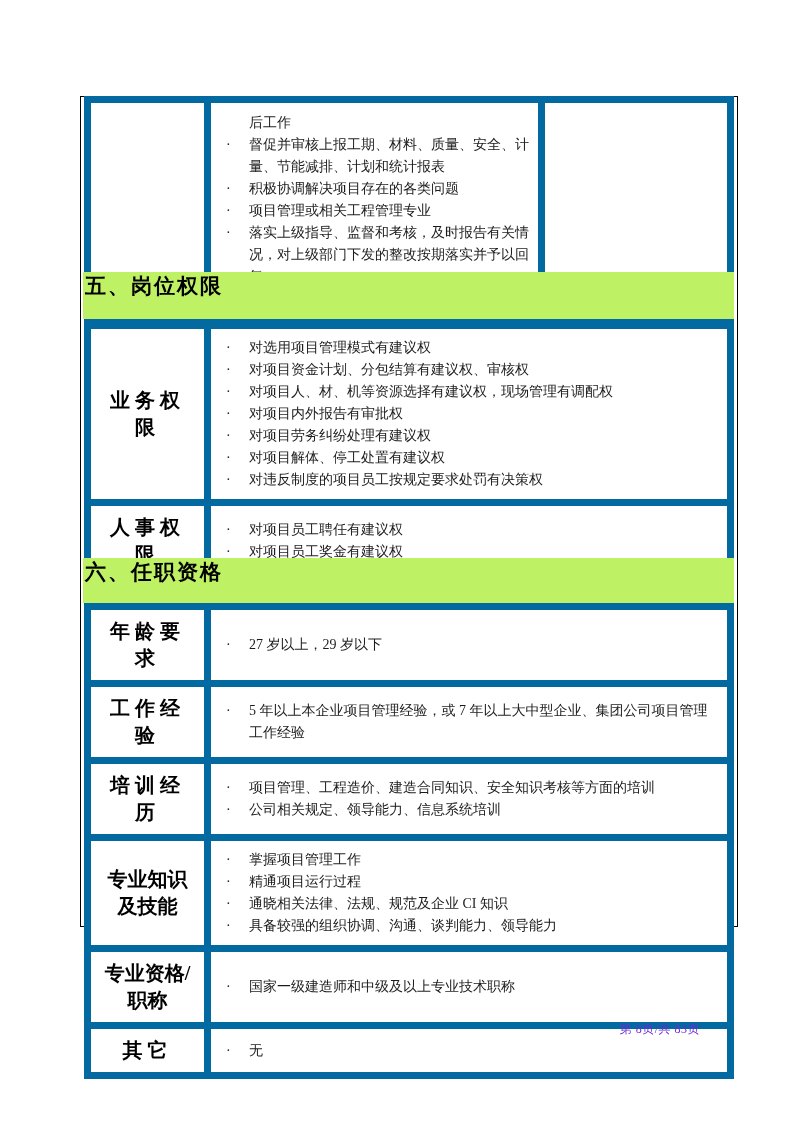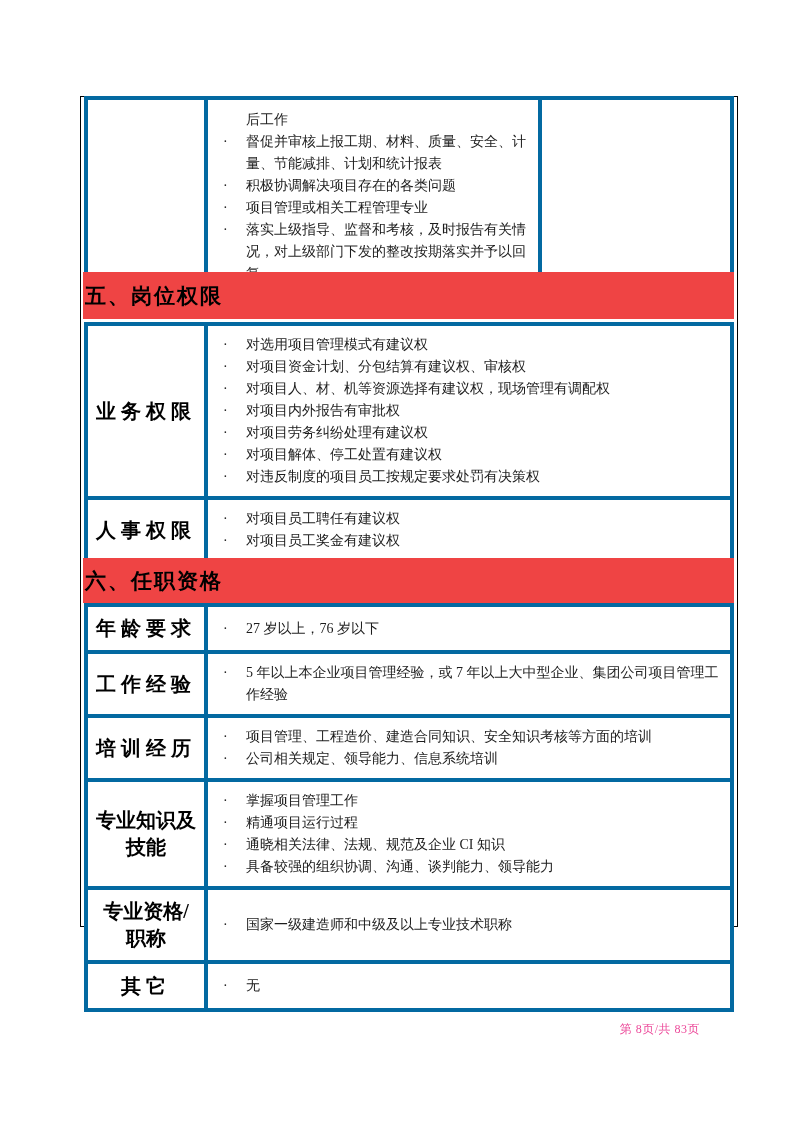"后工作" .tbl td { border: 4px solid #0369a1 -> 7px solid #0369a1 }
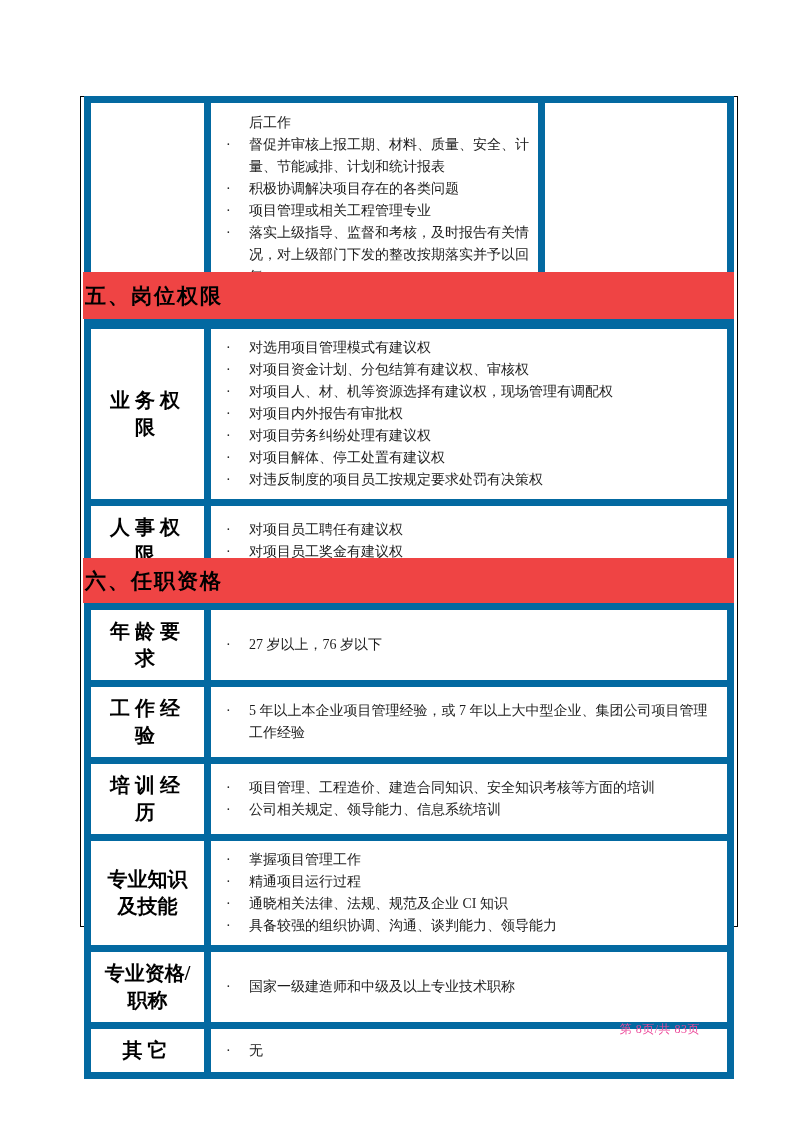"五、岗位权限" .section-bar { align-items: center -> none; background: #ef4444 -> #bef264 }
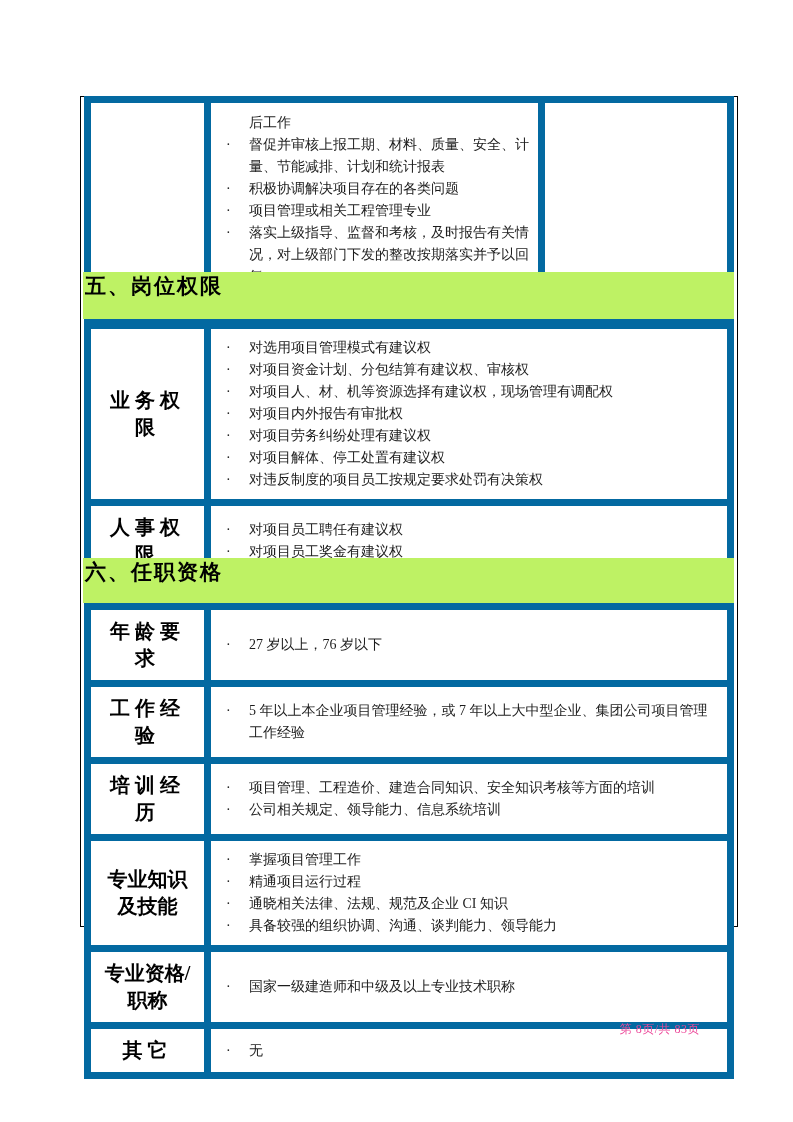"27 岁以上，76 岁以下" li { text: 76 -> 29 }
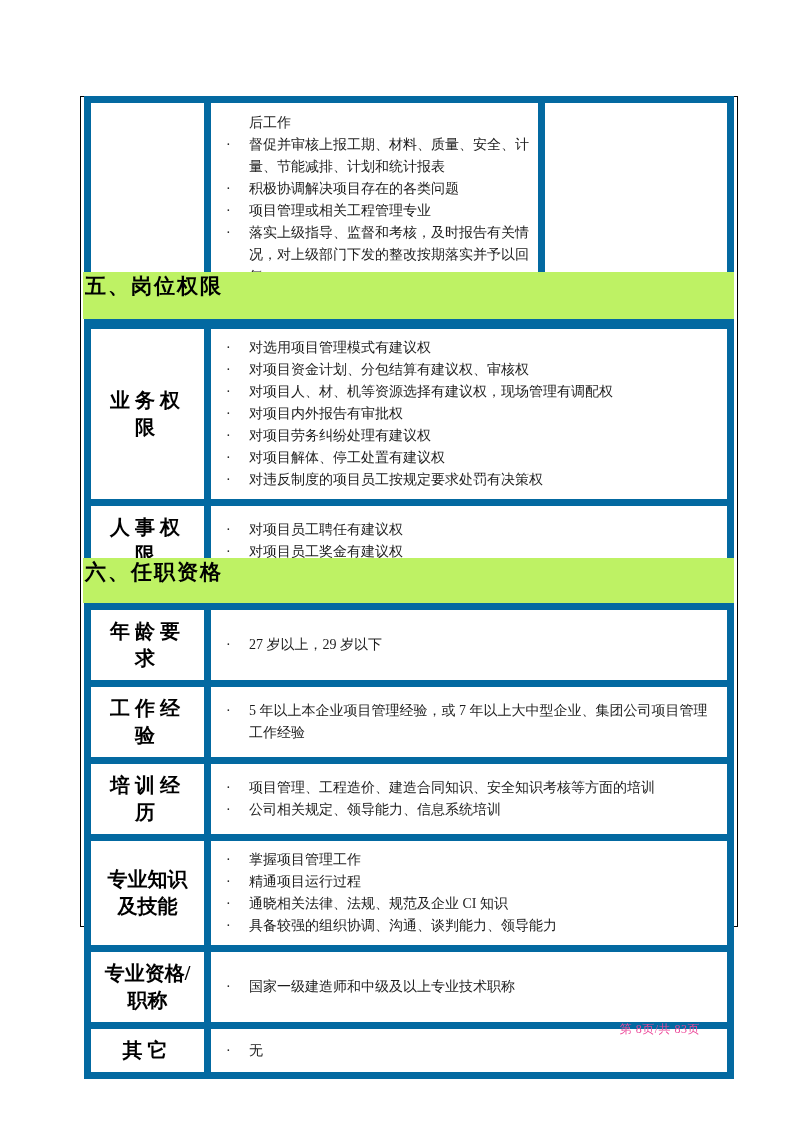"第 8页/共 83页" .footer { color: #ec4899 -> #6d28d9 }
